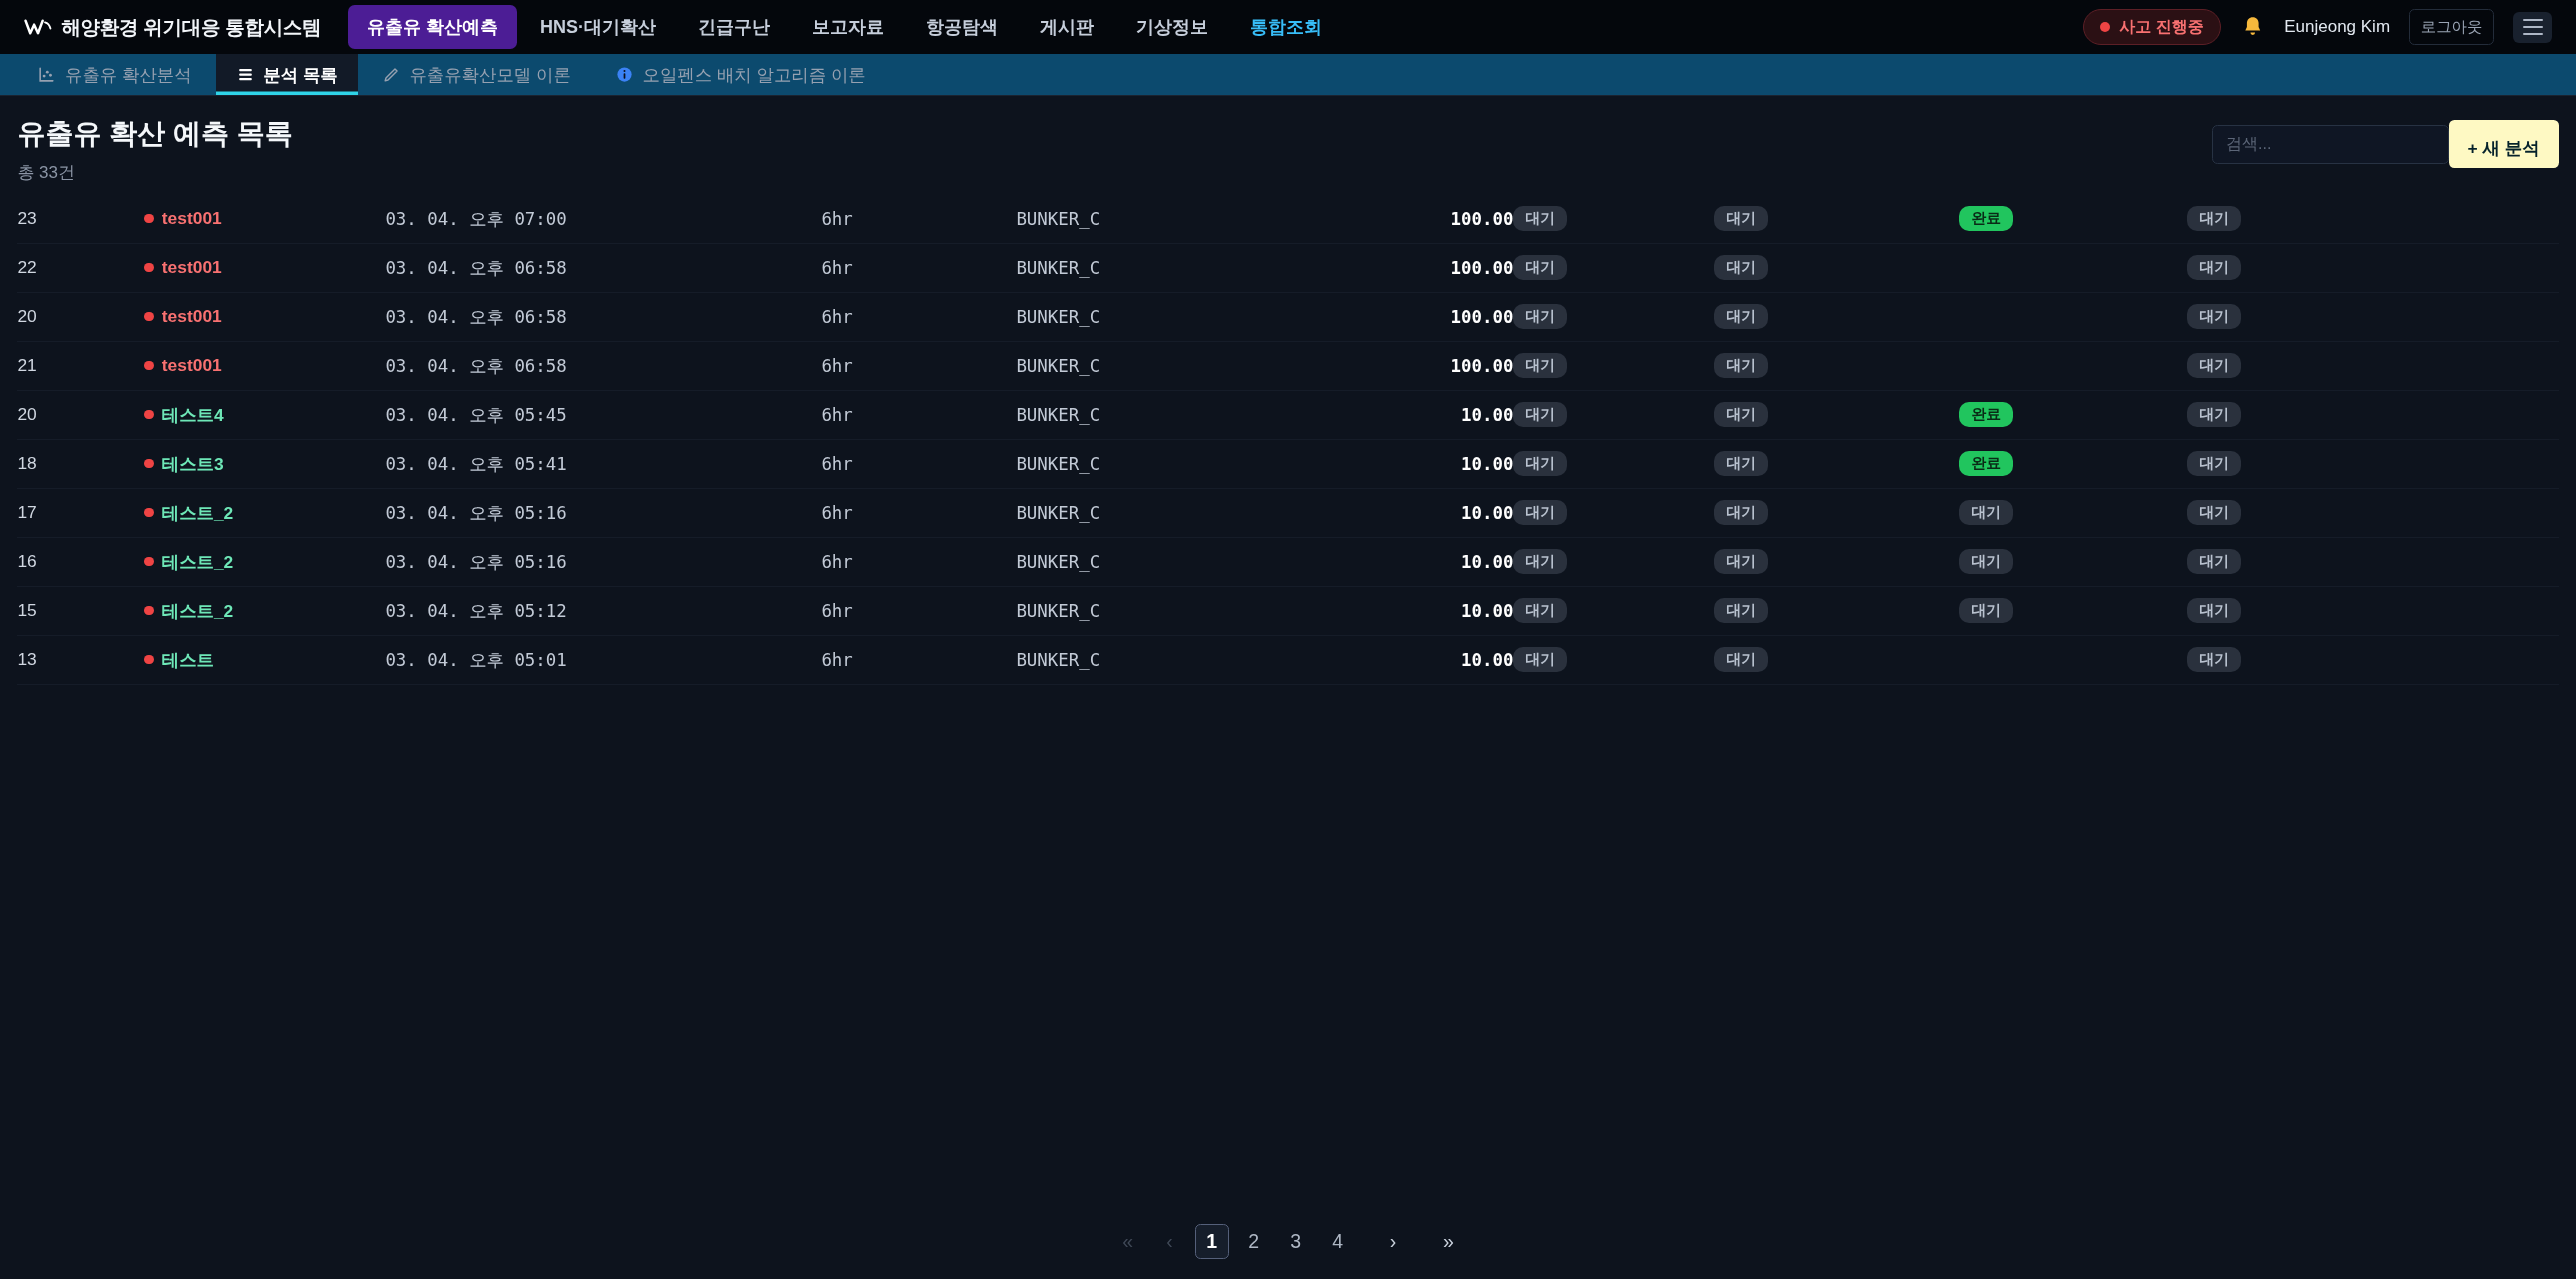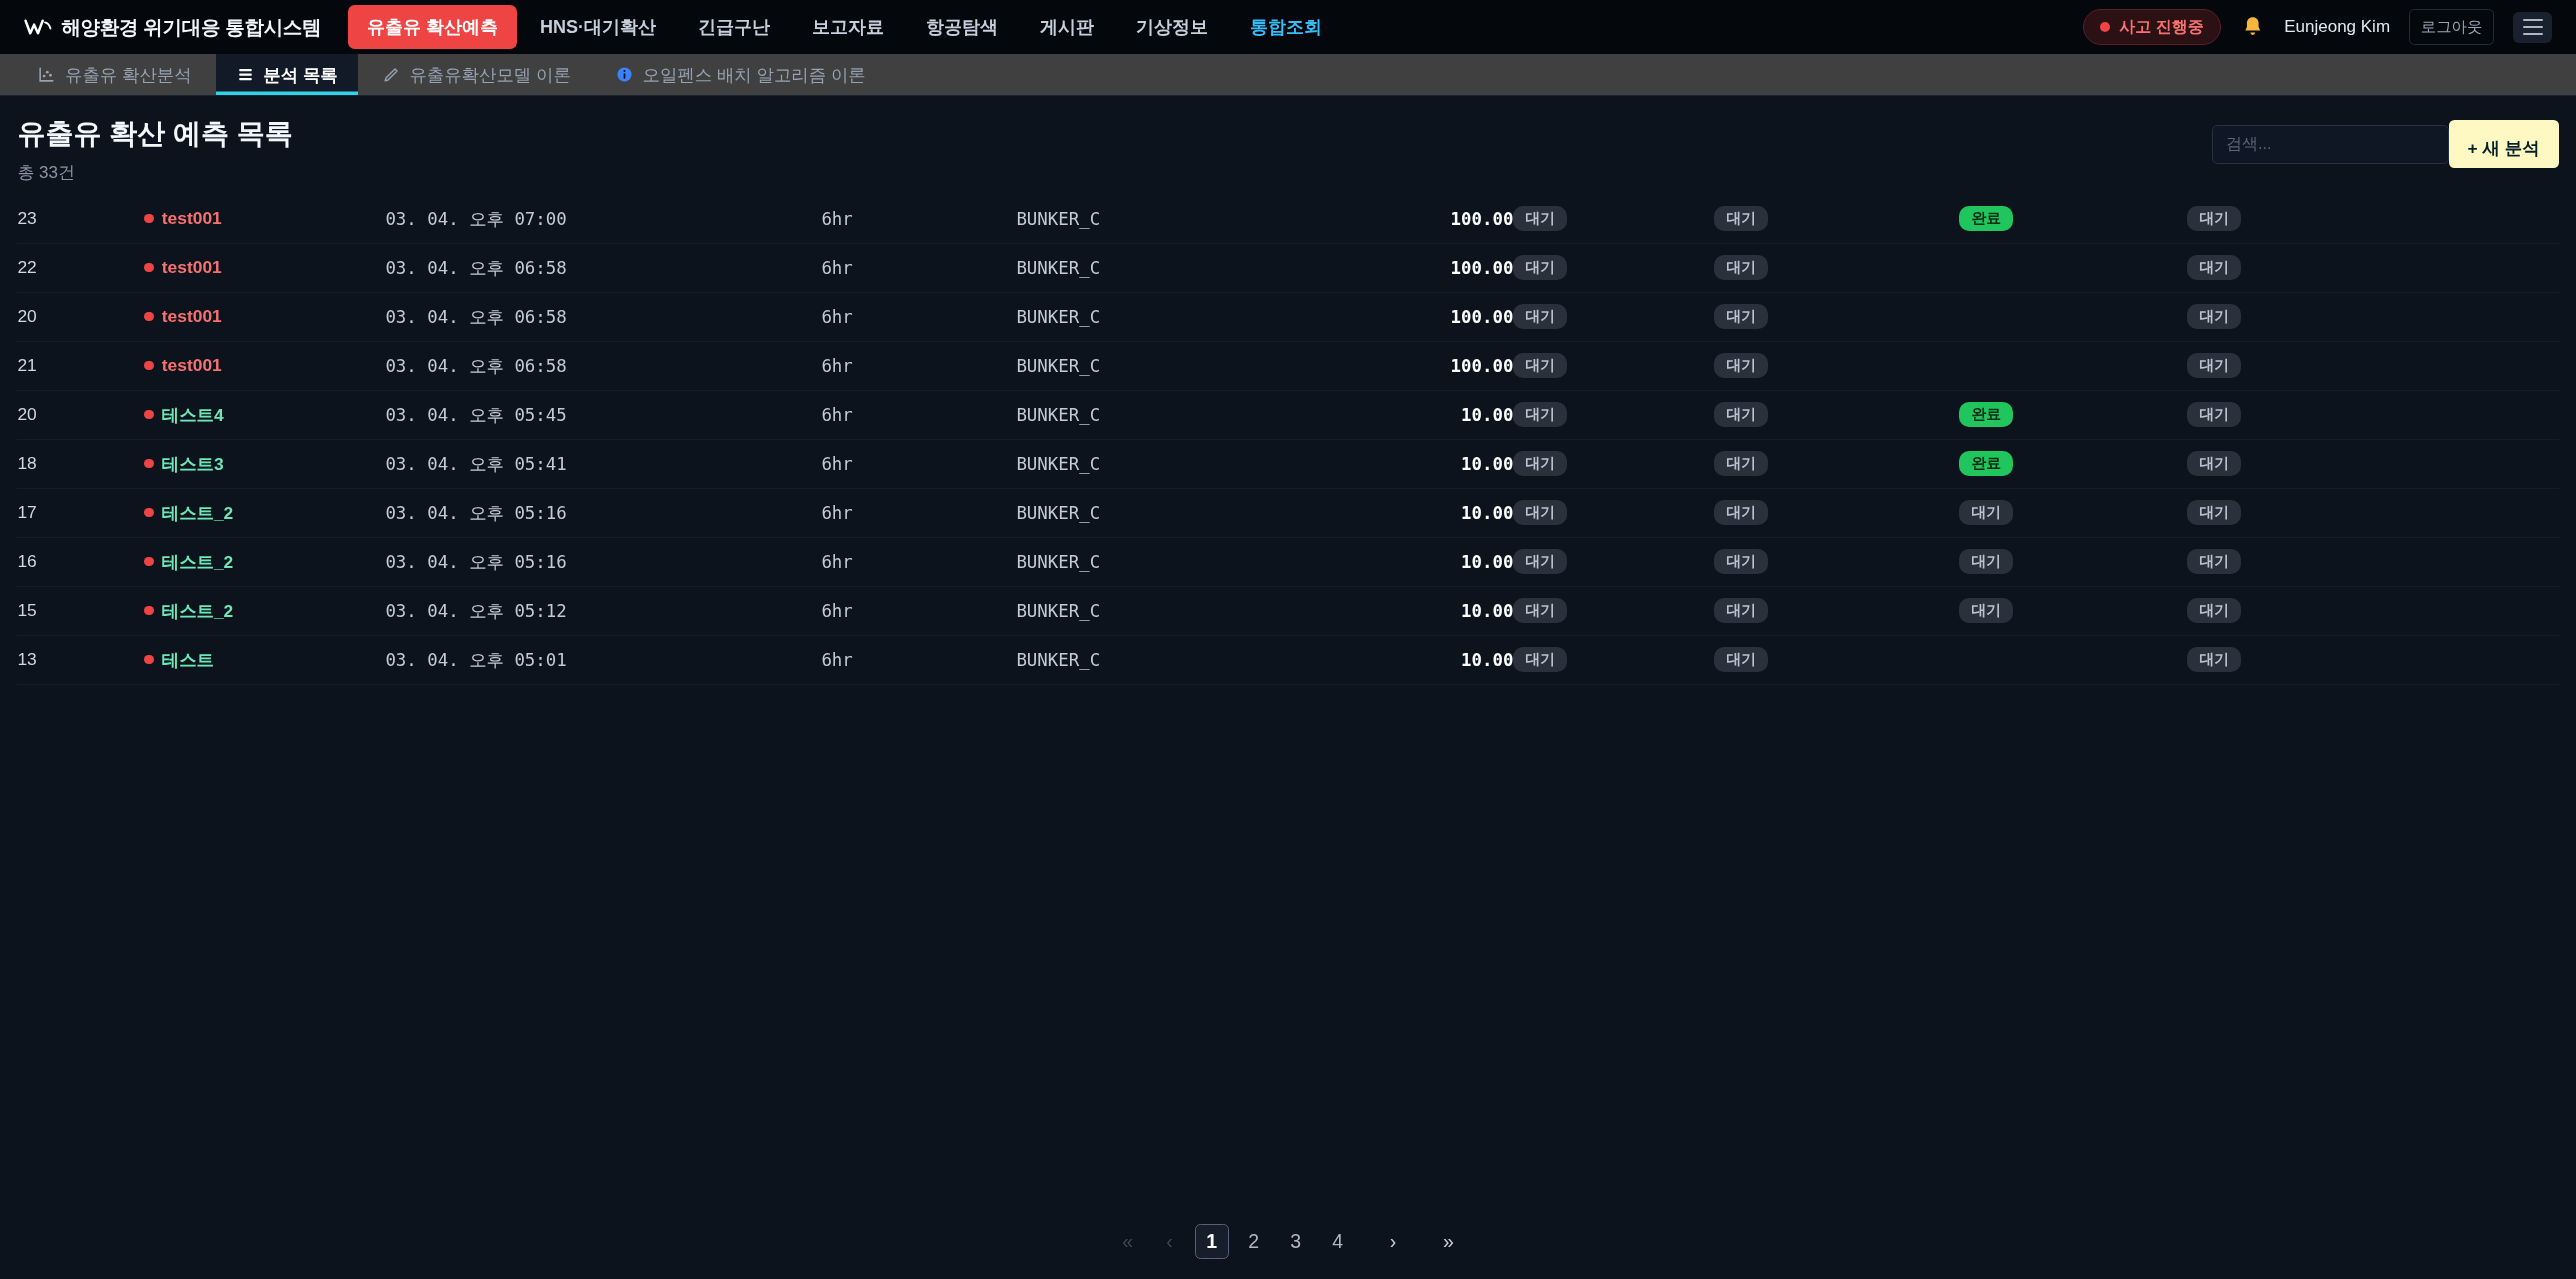"유출유 확산예측" .nav-item.active { background: #ef4444 -> #4c1d95 }
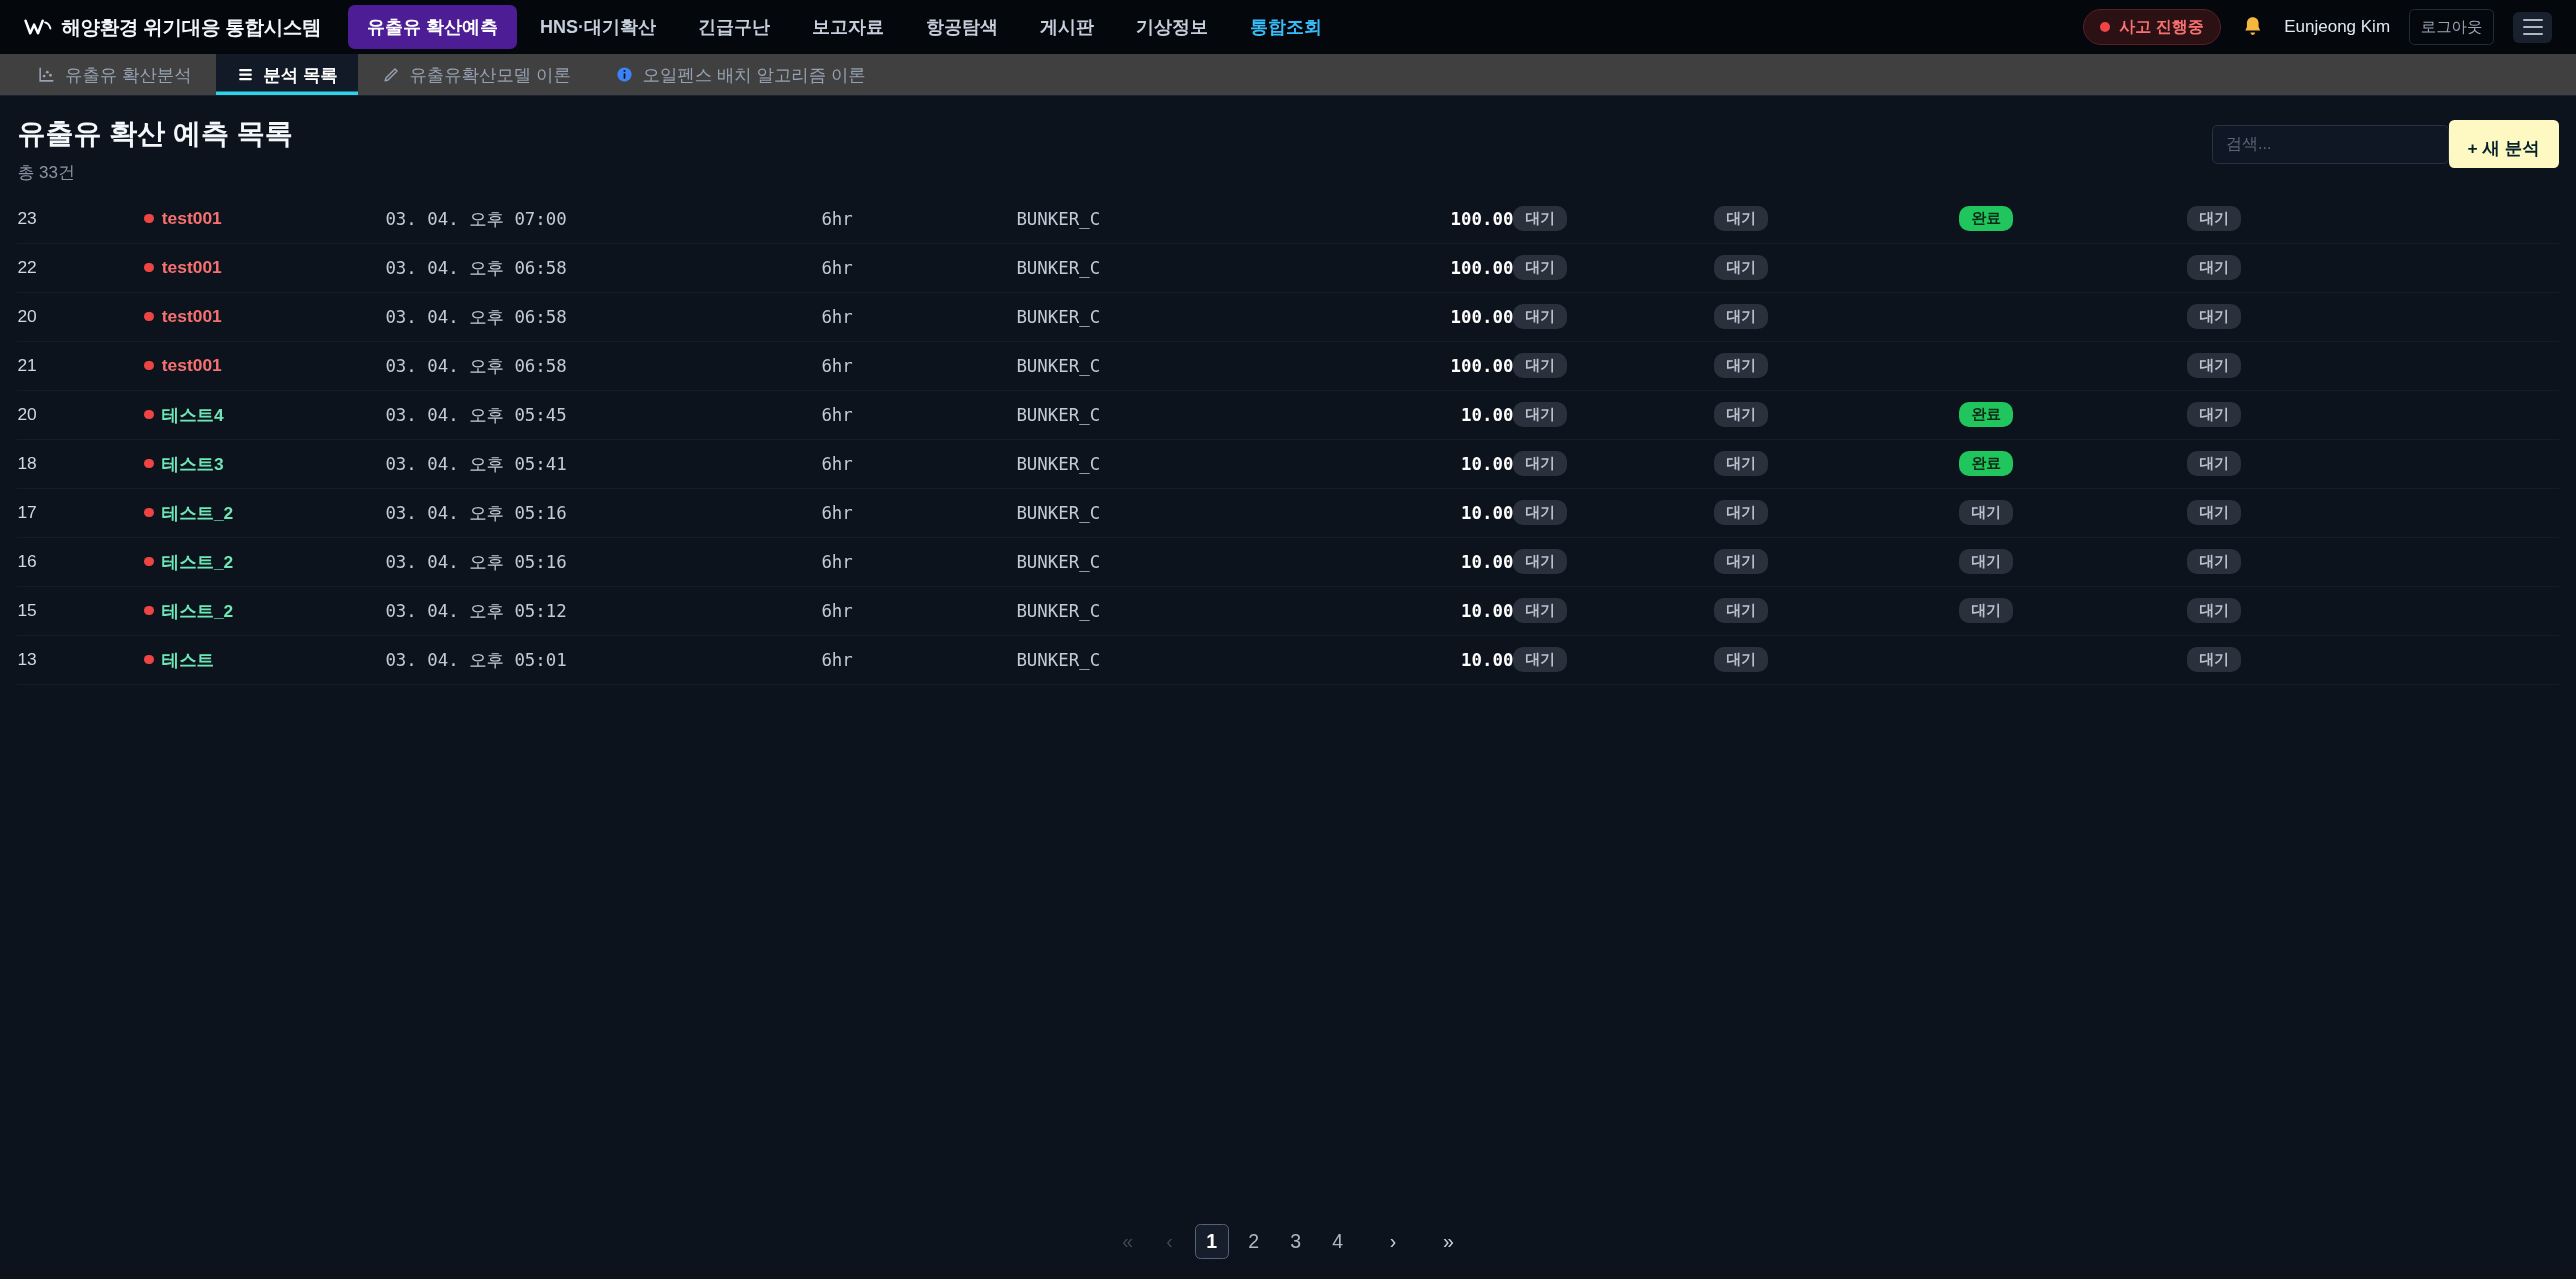"유출유 확산분석" .tabbar { background: #404040 -> #0c4a6e }
